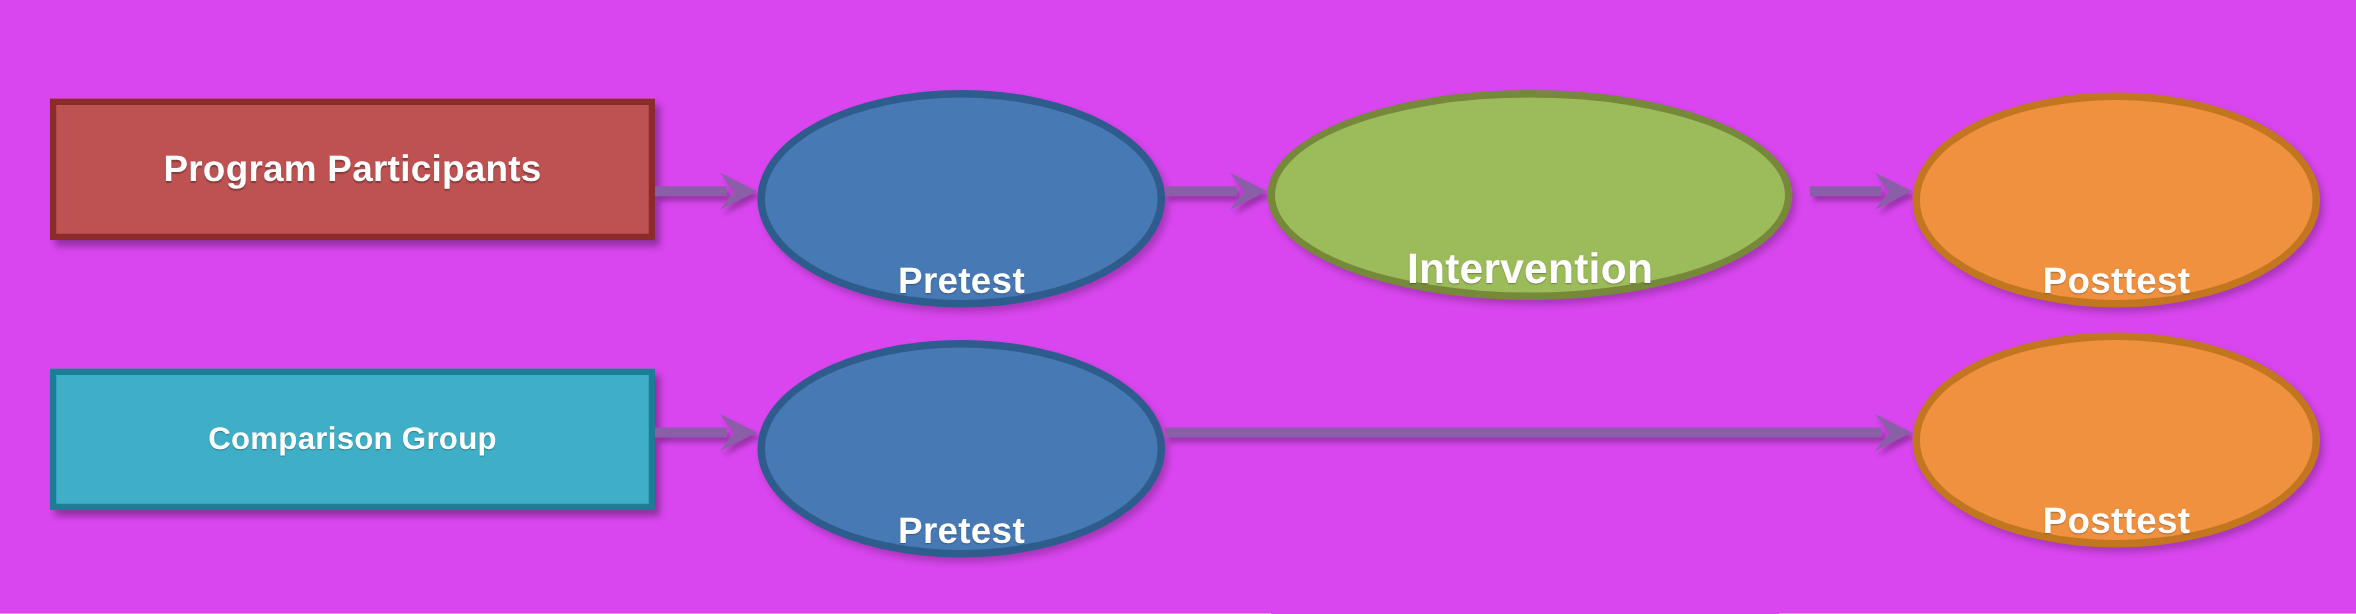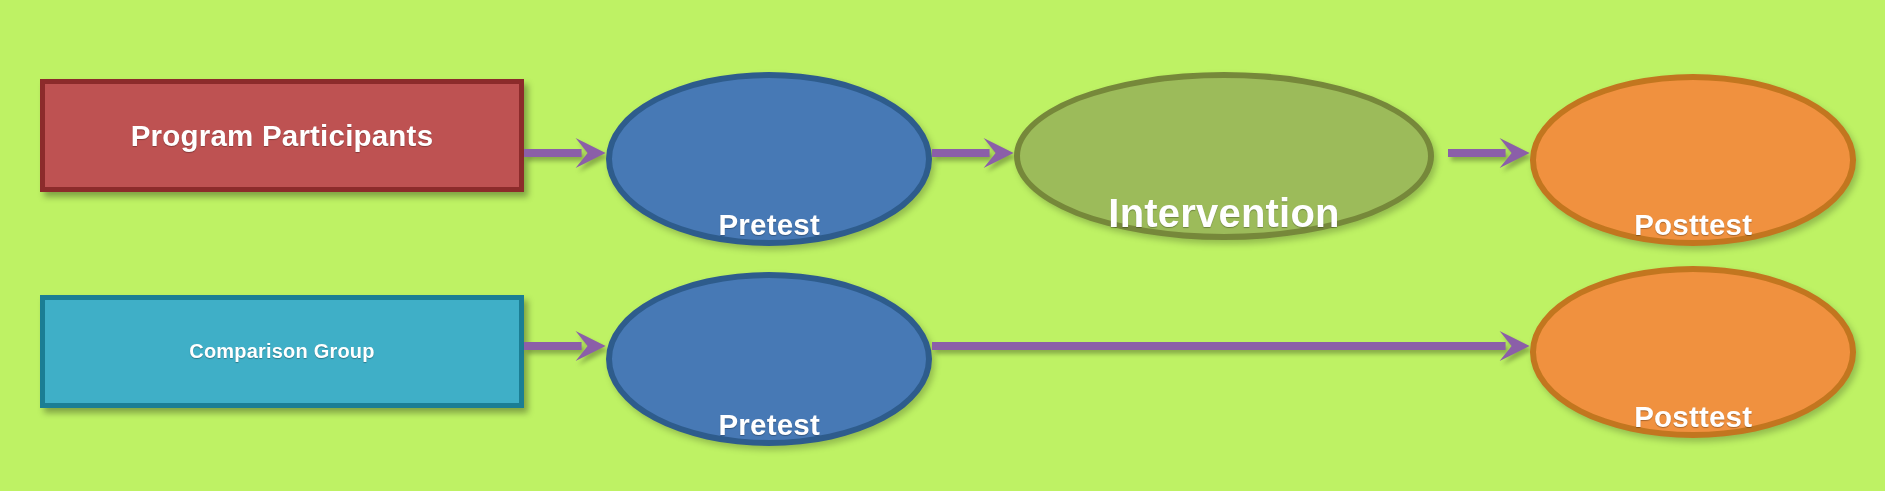"Program Participants" div { background: #bef264 -> #d946ef }
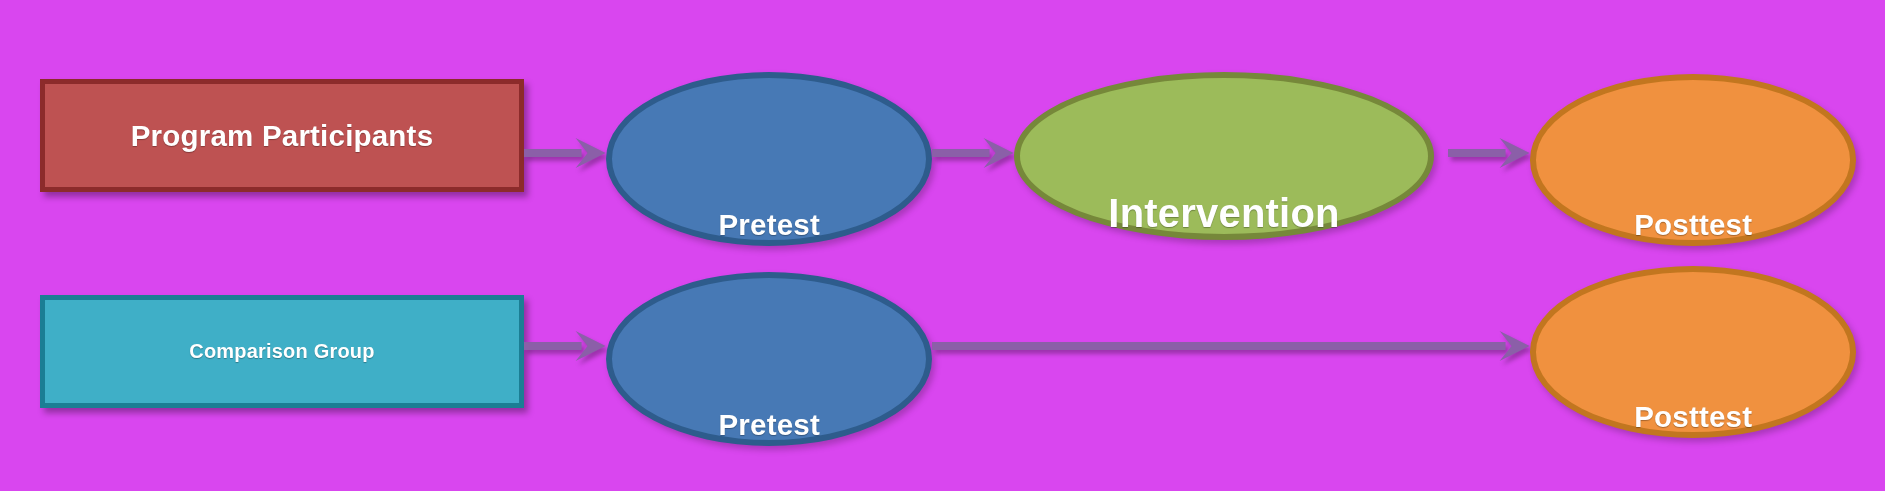"Intervention" div.node { font-size: 40px -> 34px }
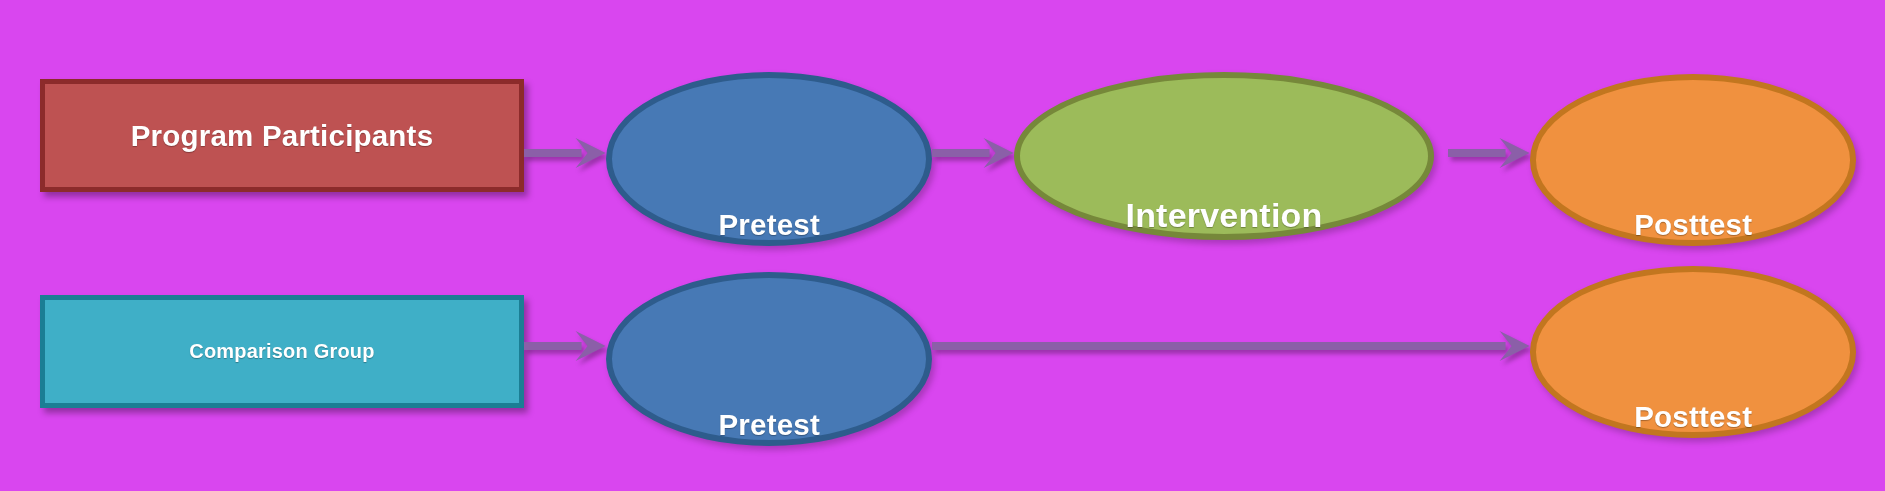"Comparison Group" div.node { font-size: 20px -> 25px }
